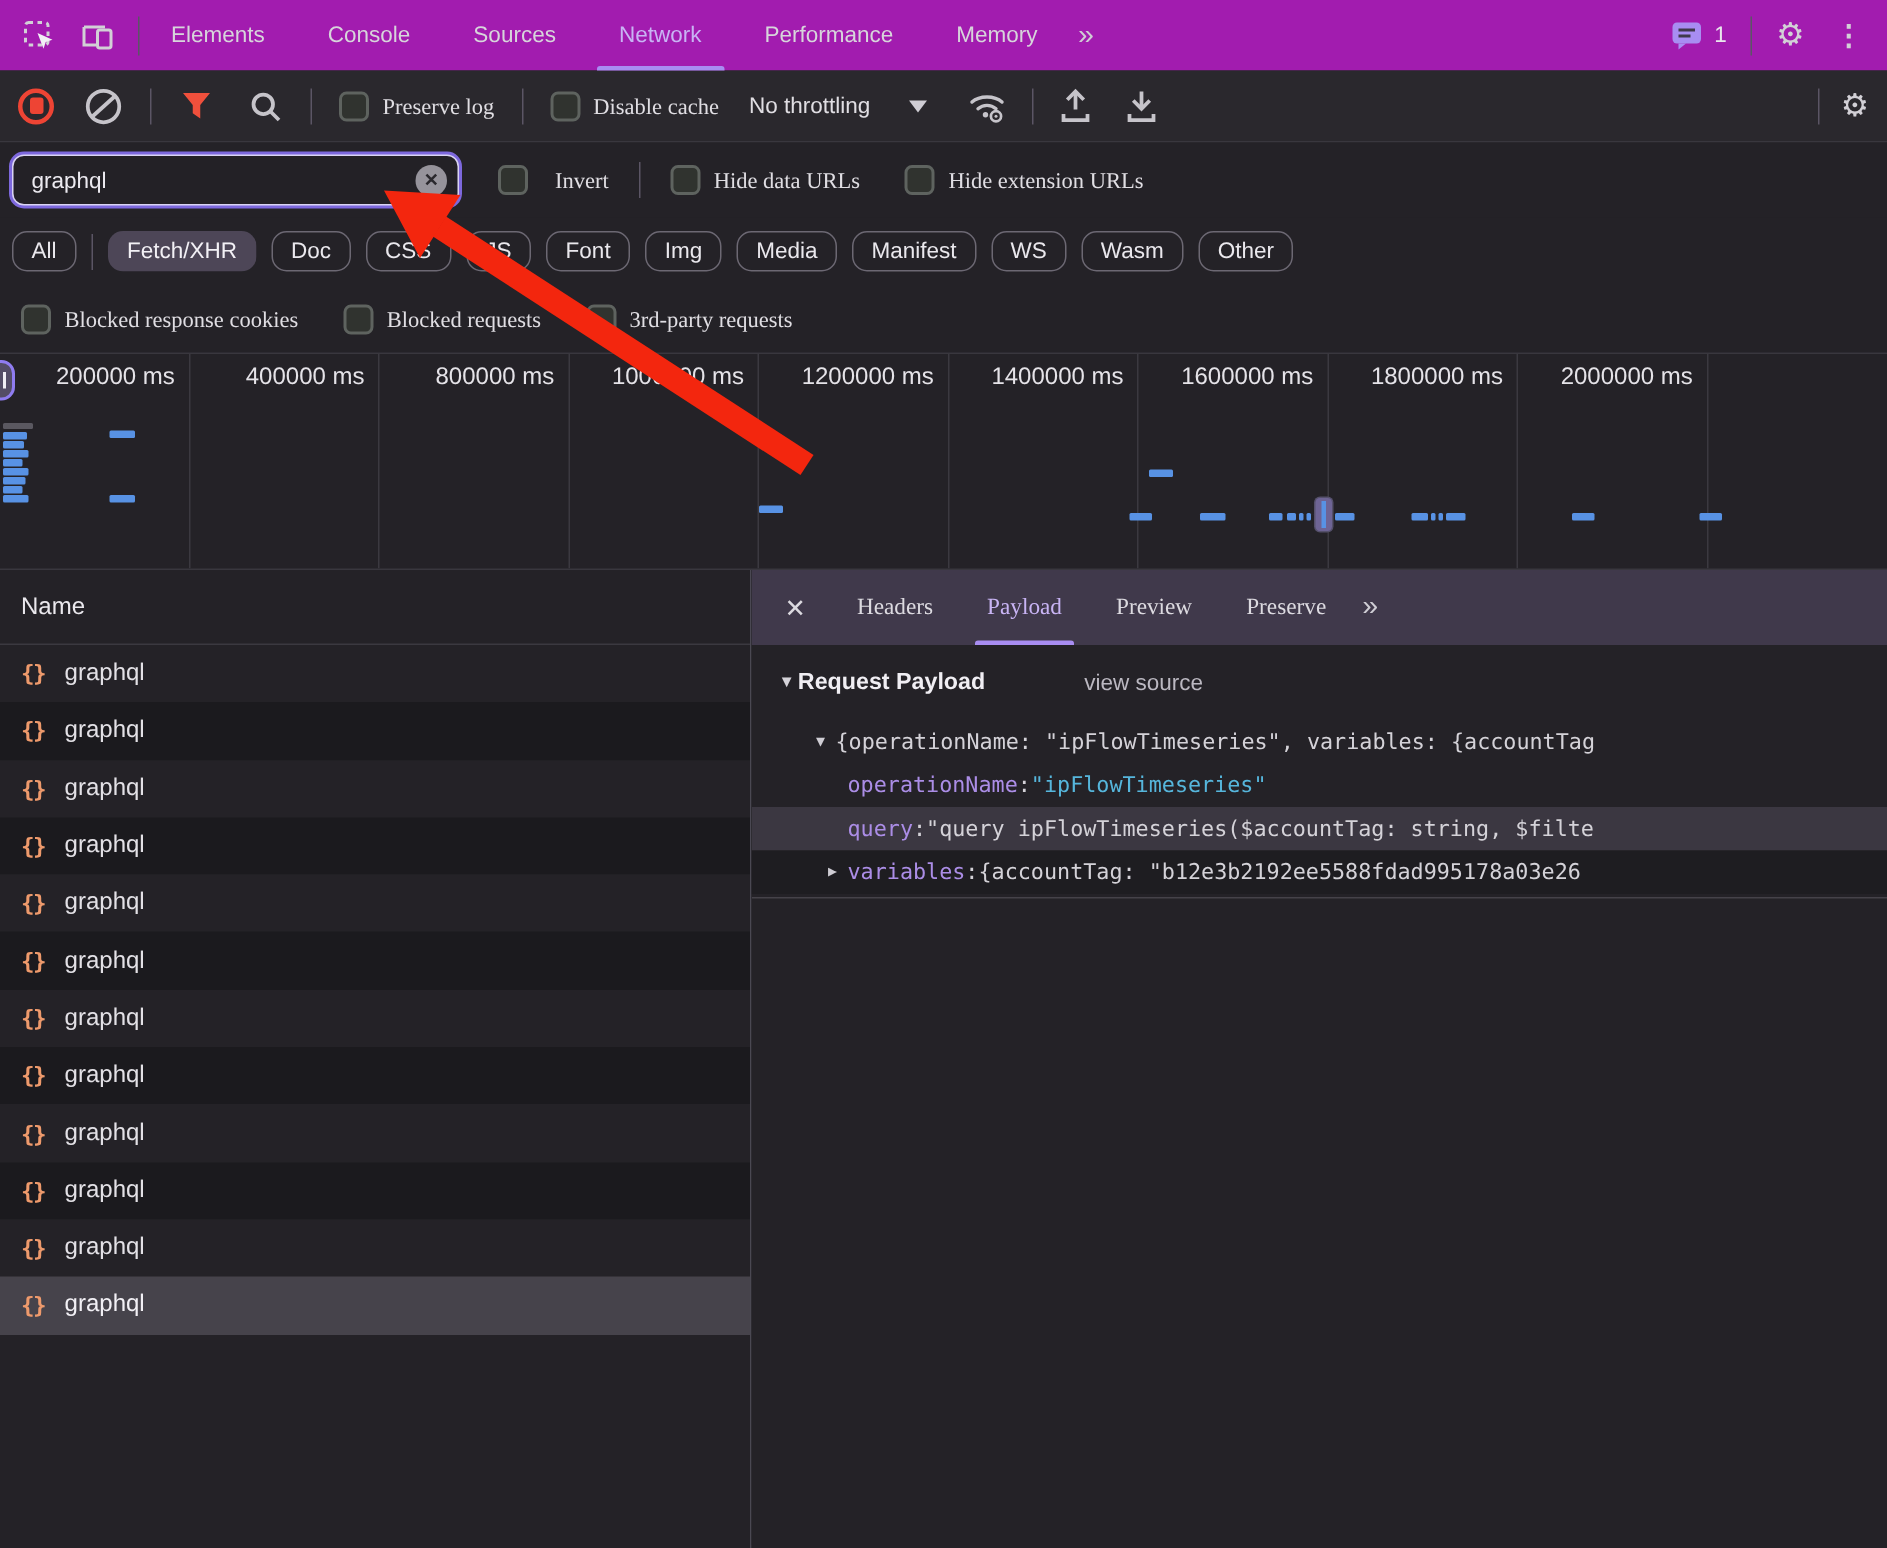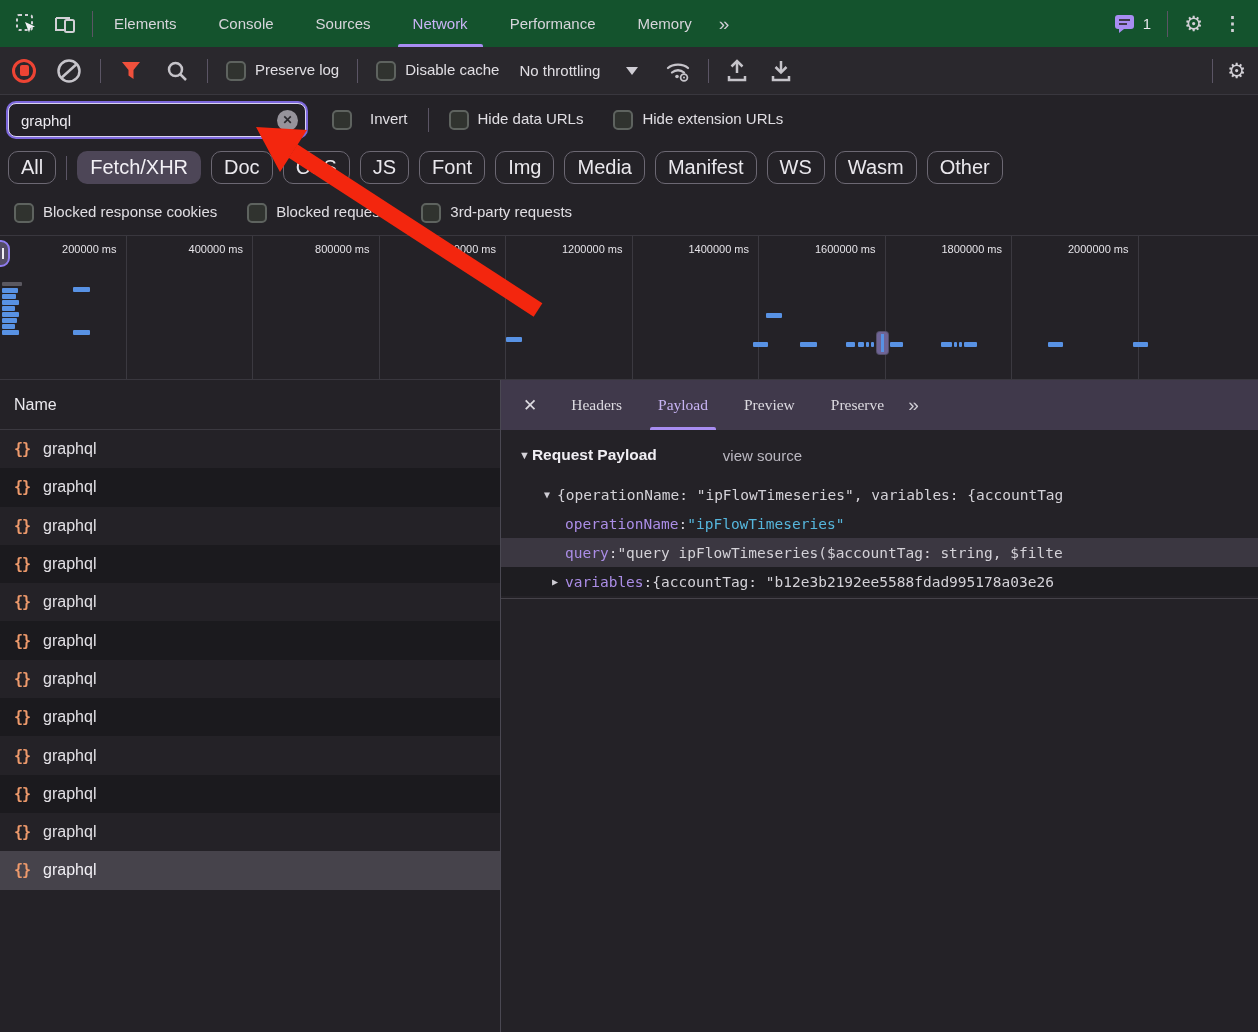"Elements" .tabbar { background: #14532d -> #a21caf }
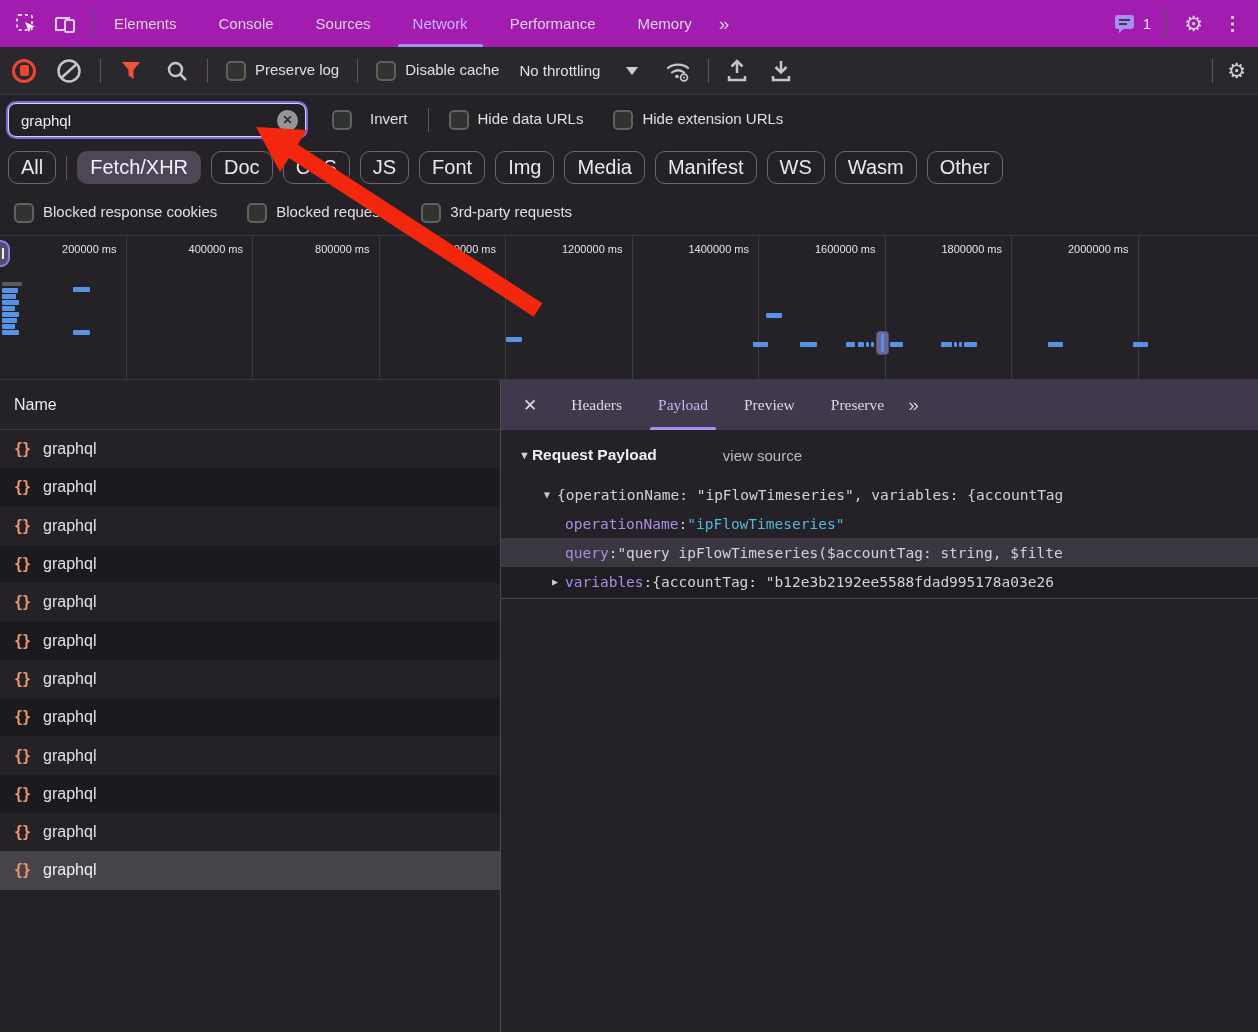"Preserve log" .chk-item { align-items: flex-start -> flex-end; font-family: none -> Liberation Serif, serif }
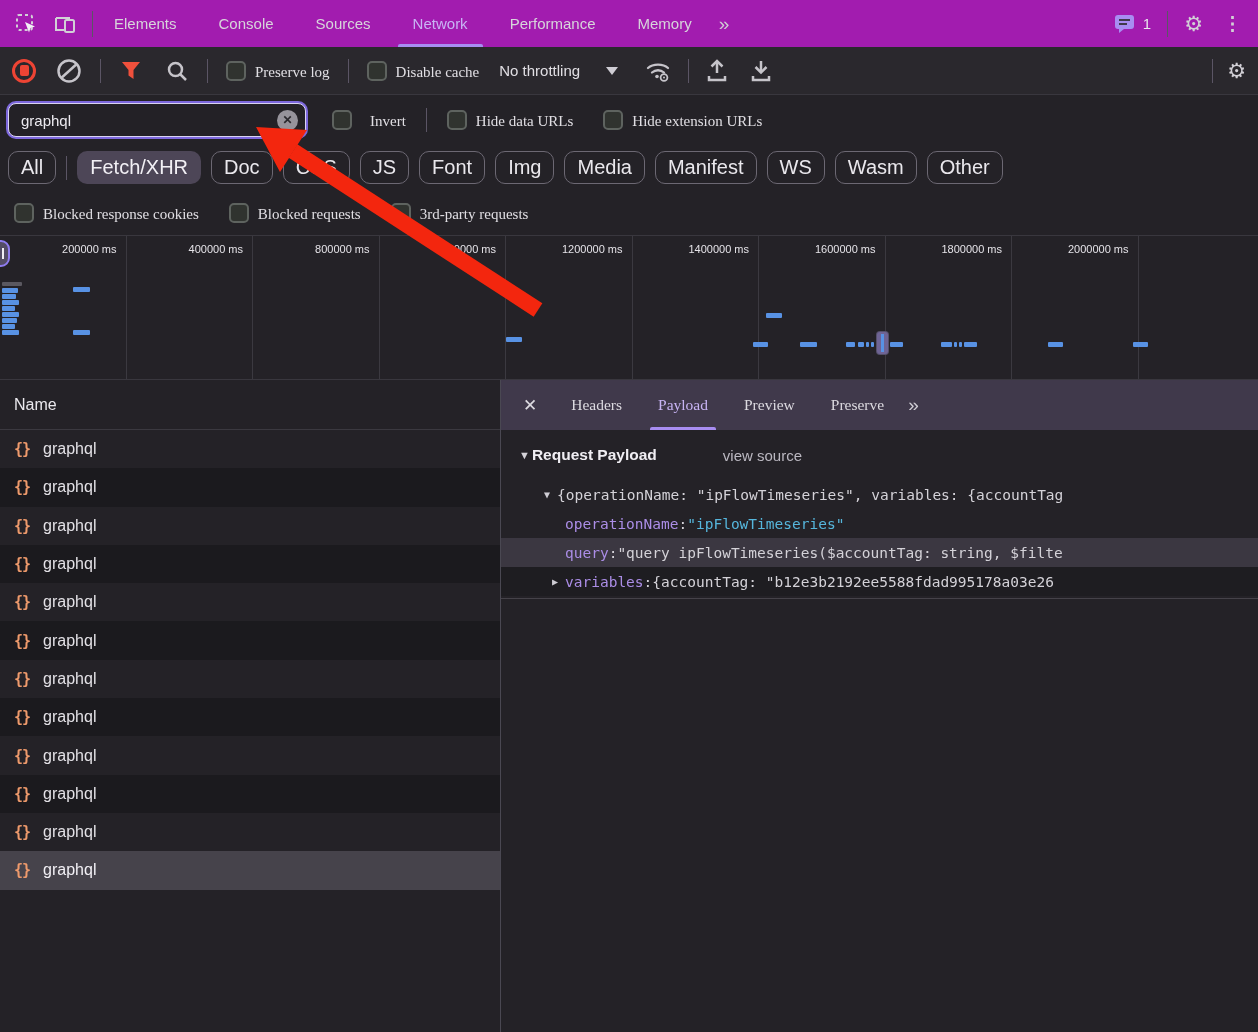"All" .chip { font-size: 20px -> 15px }
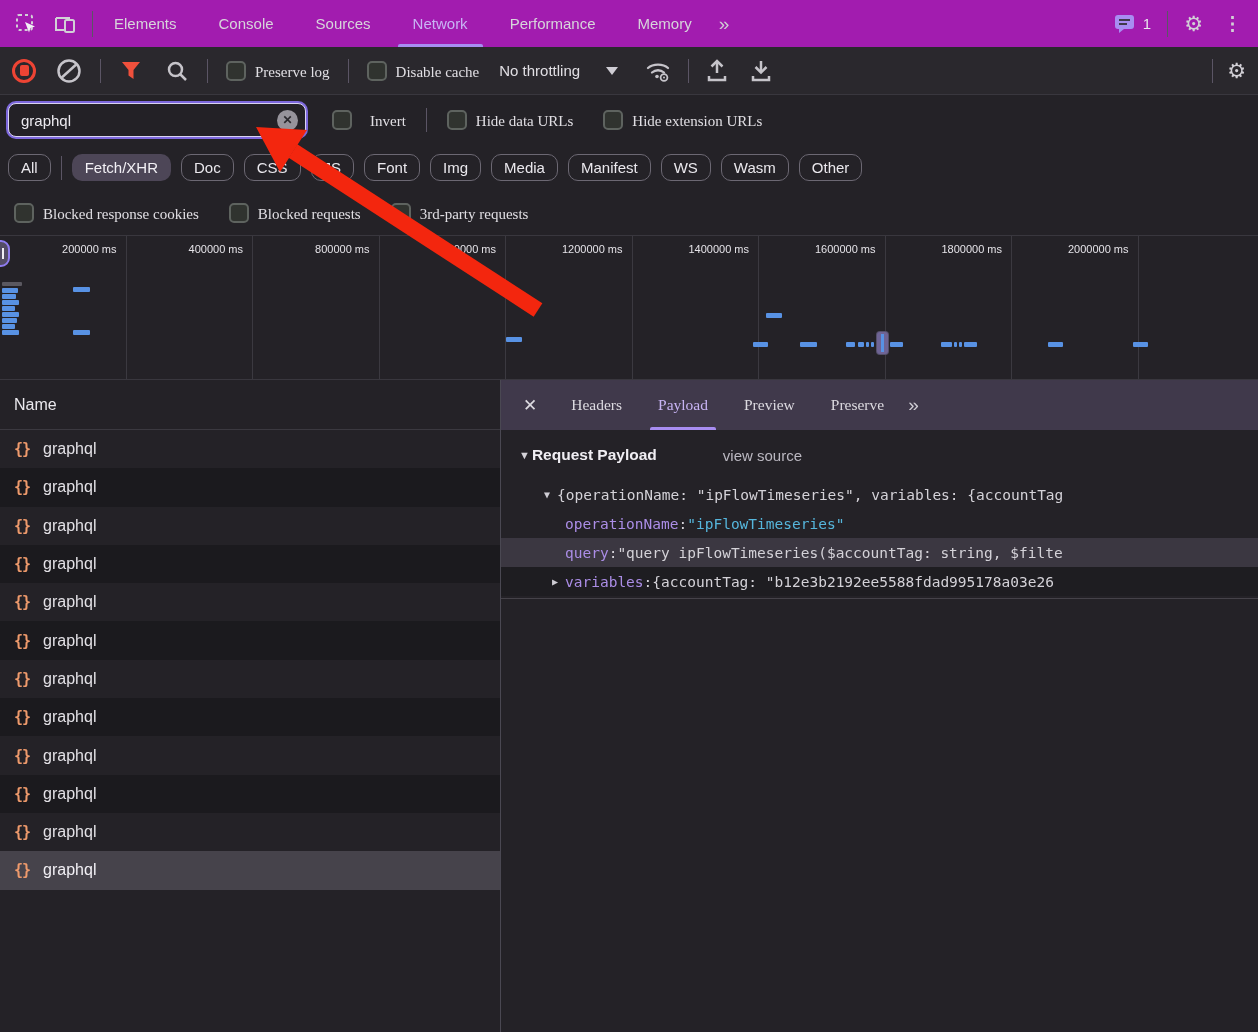"200000 ms" .tl-col span { font-size: 11px -> 16px }
